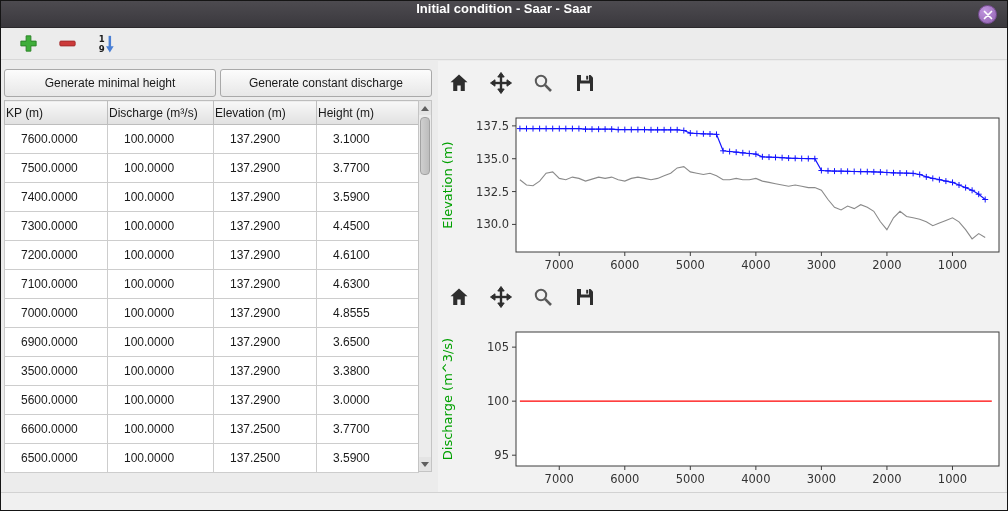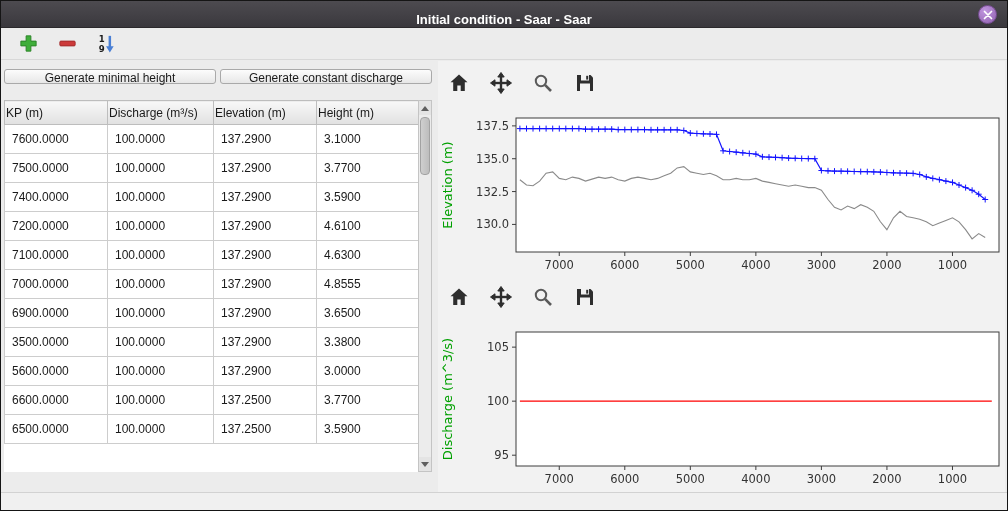"Initial condition - Saar -" .titlebar { align-items: flex-end -> flex-start }
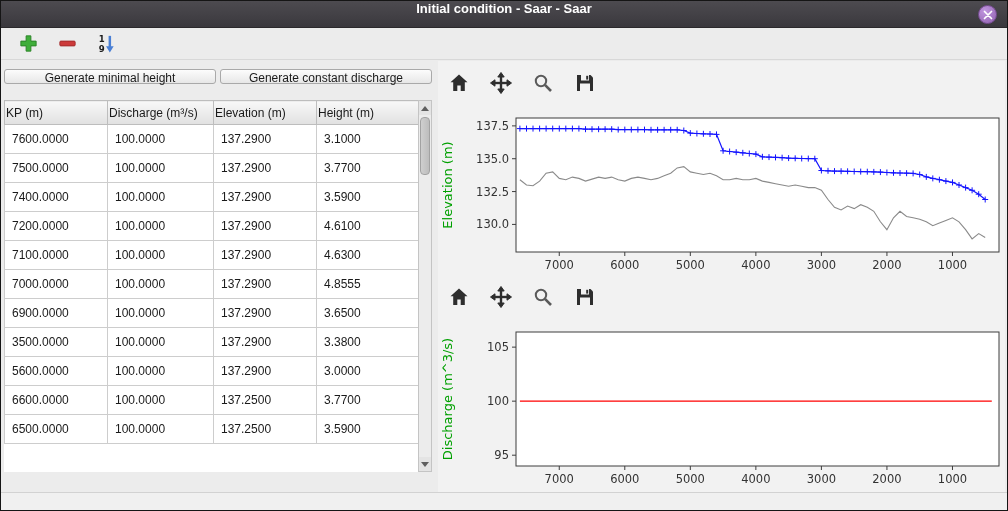"Generate minimal height" .gen-btn { height: 15px -> 28px }
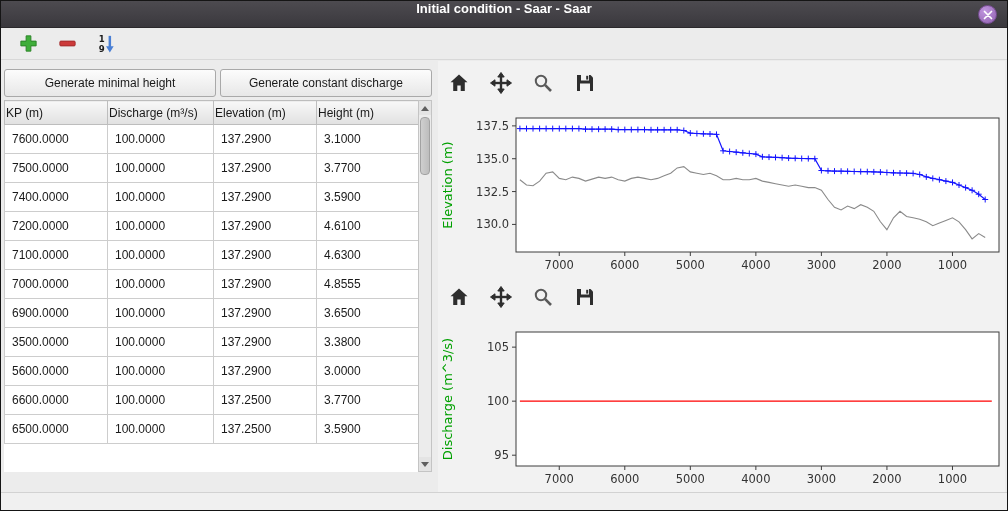"7600.0000" table.data td { padding-left: 7px -> 16px }
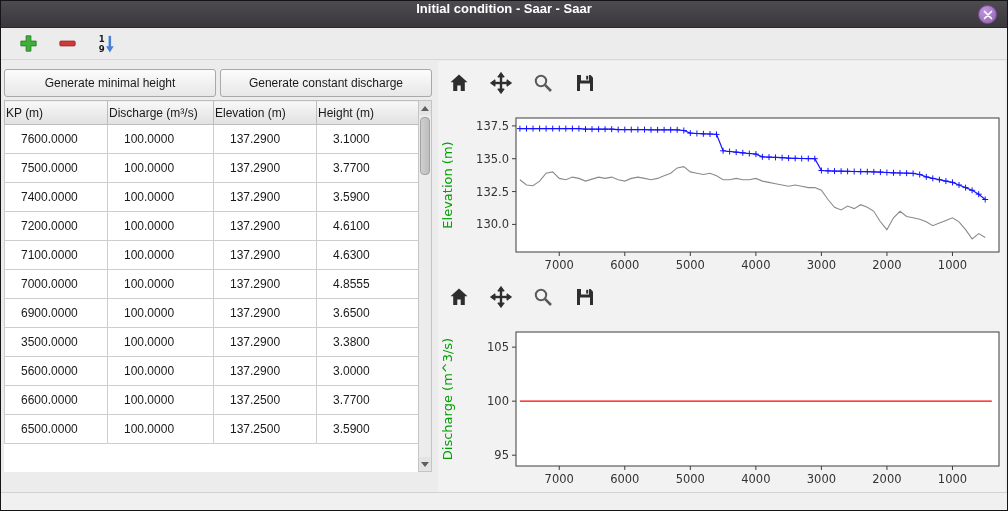"7300.0000" tr { html: none -> <tr> <td>7300.0000</td> <td>100.0000</td> <td>137.2900</td> <td>4.4500</td> </tr> }
